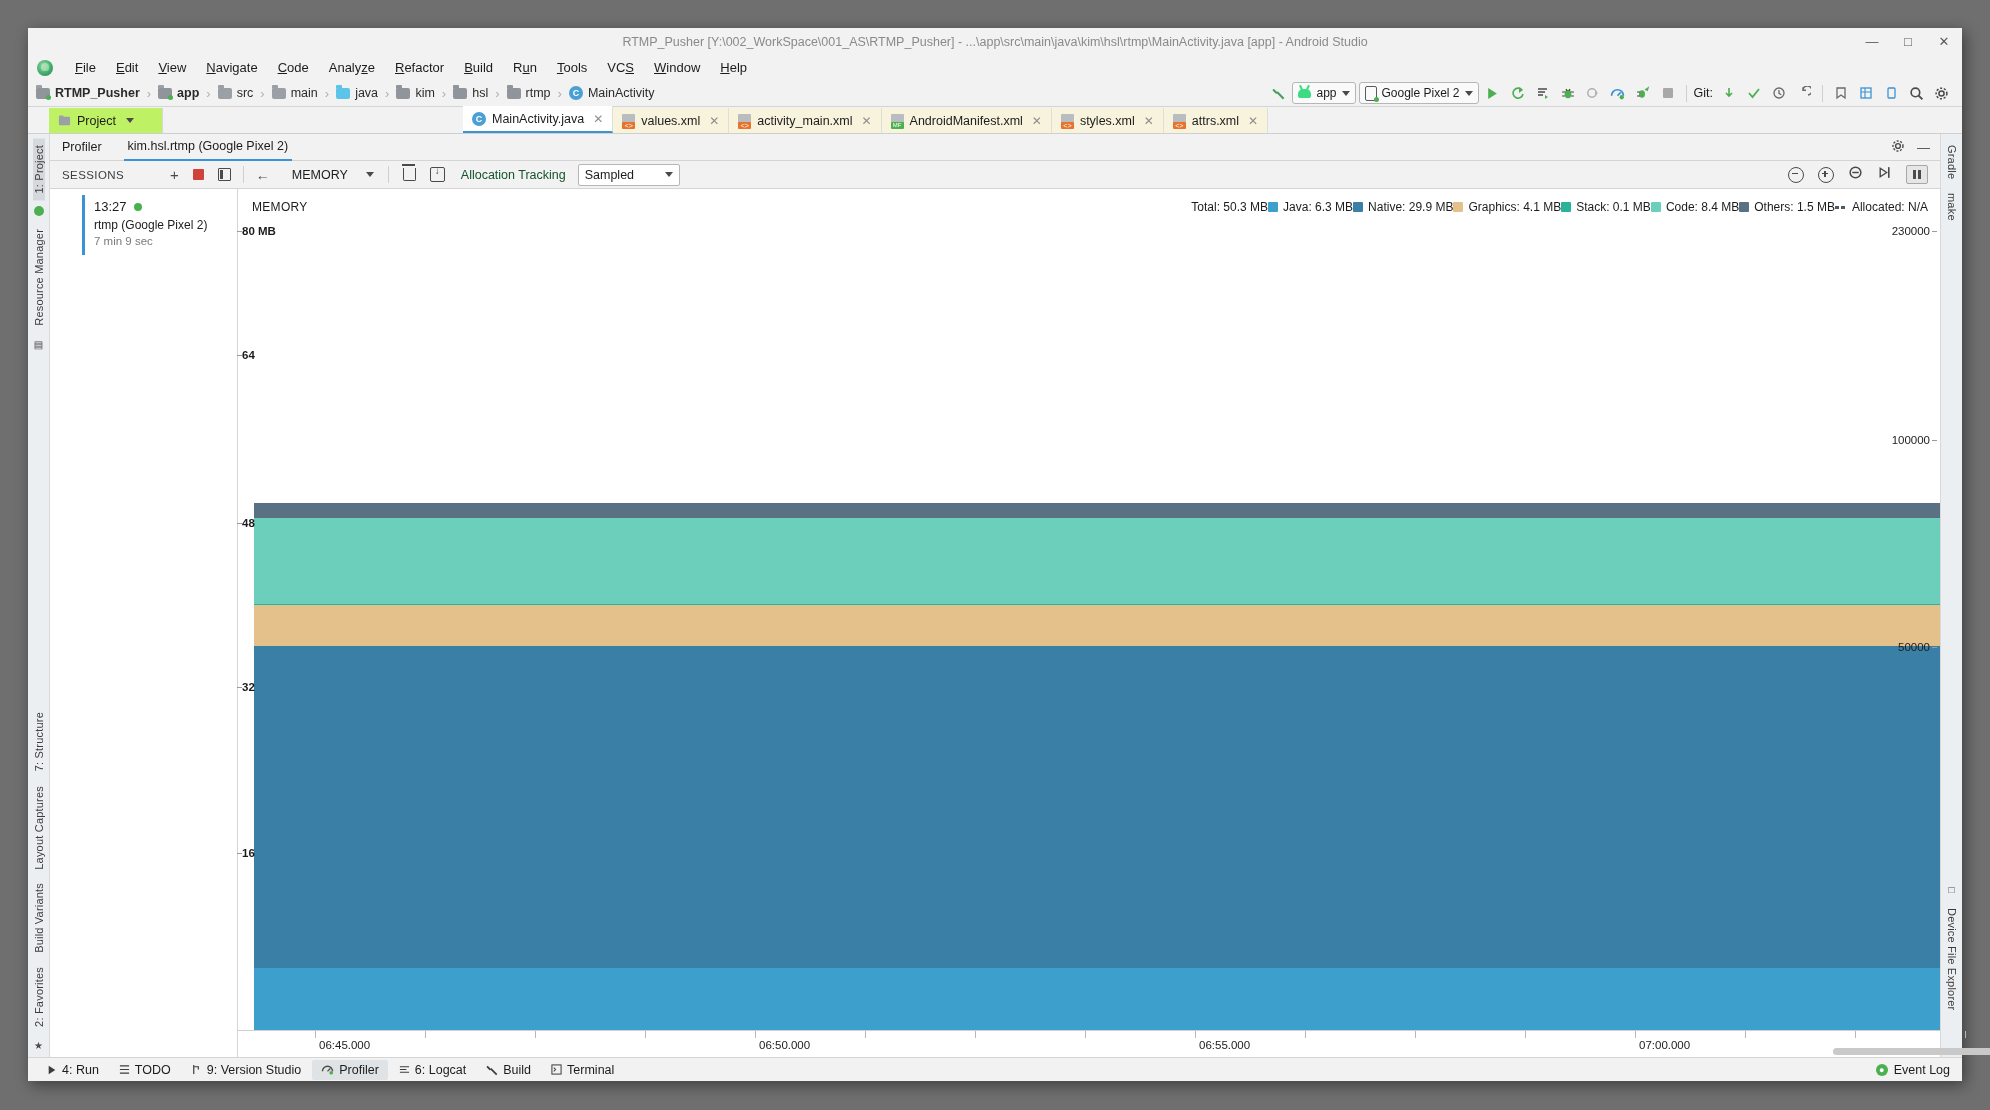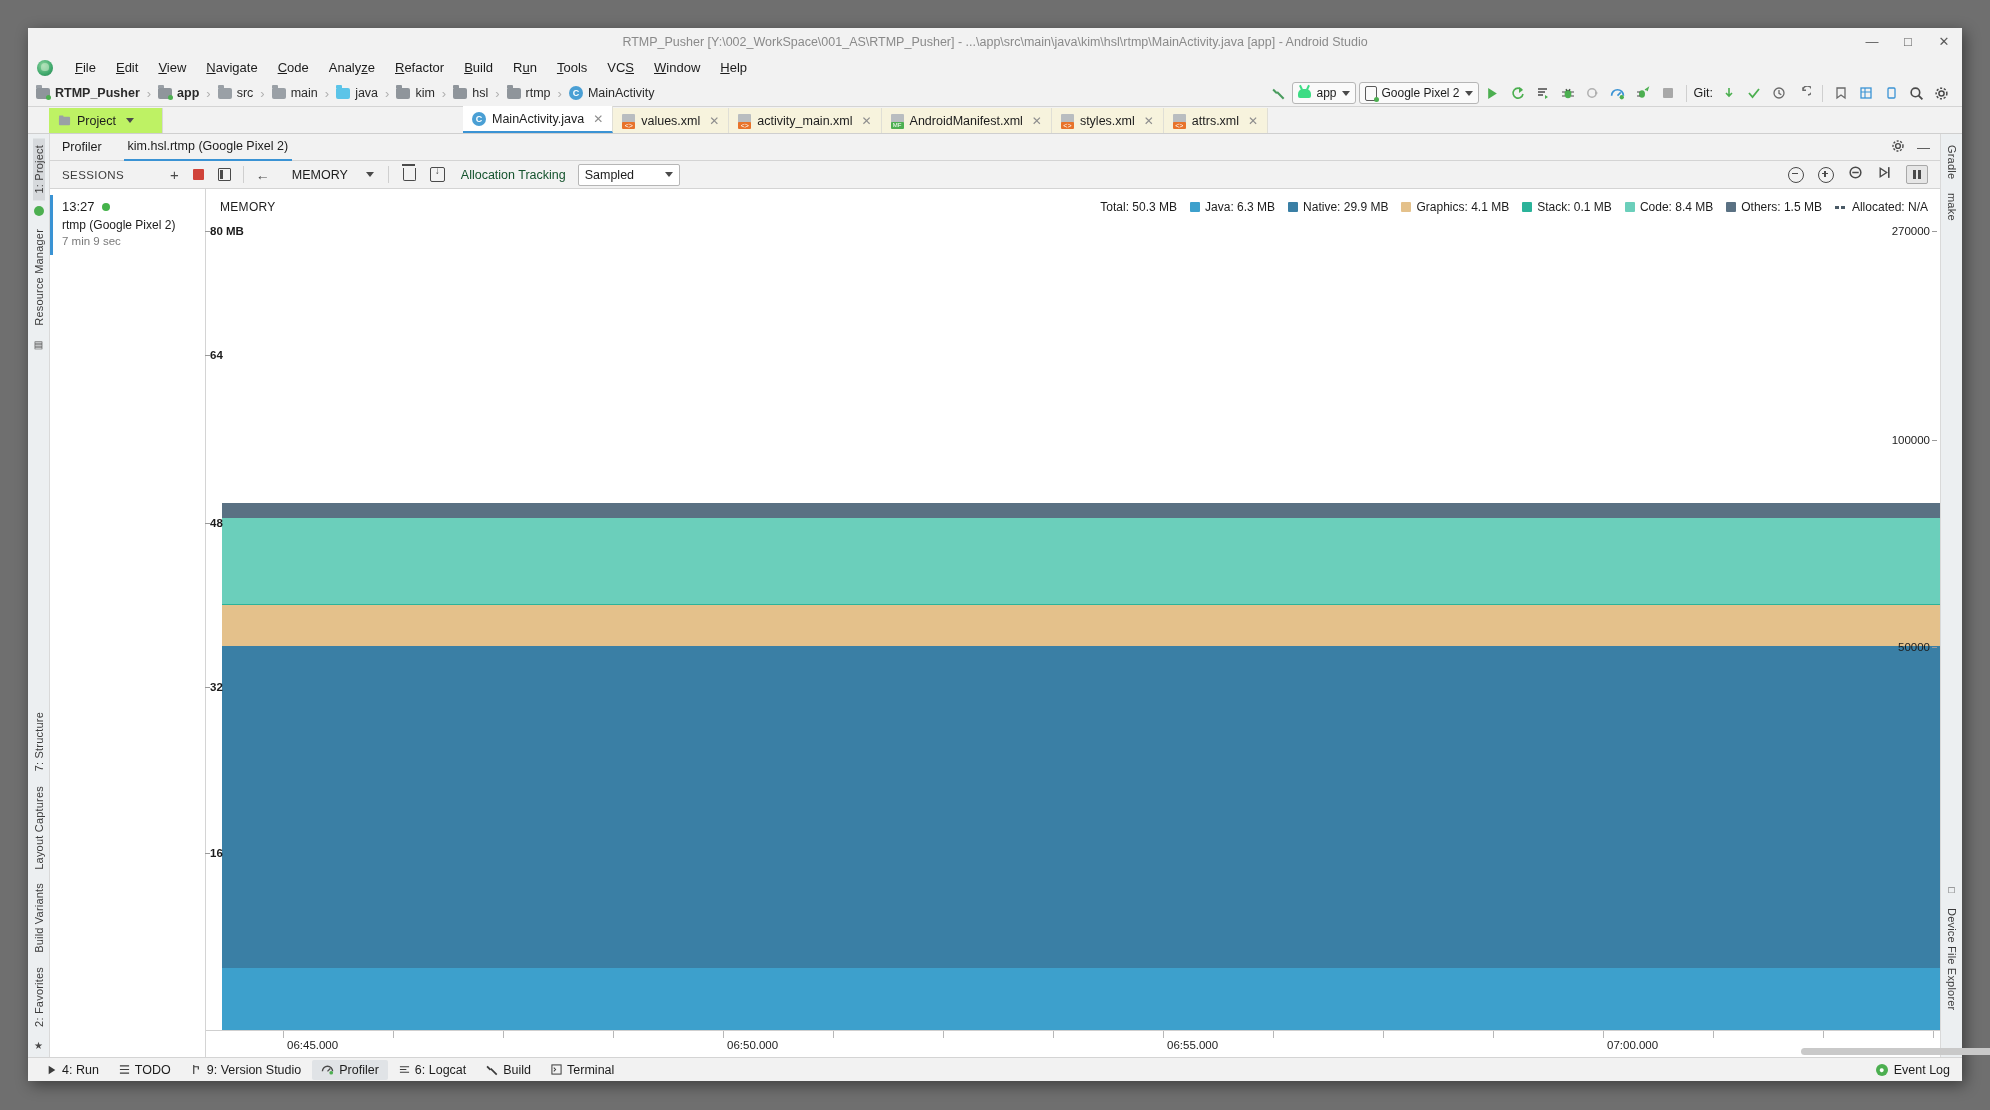"13:27" .sessions { padding-left: none -> 32px }
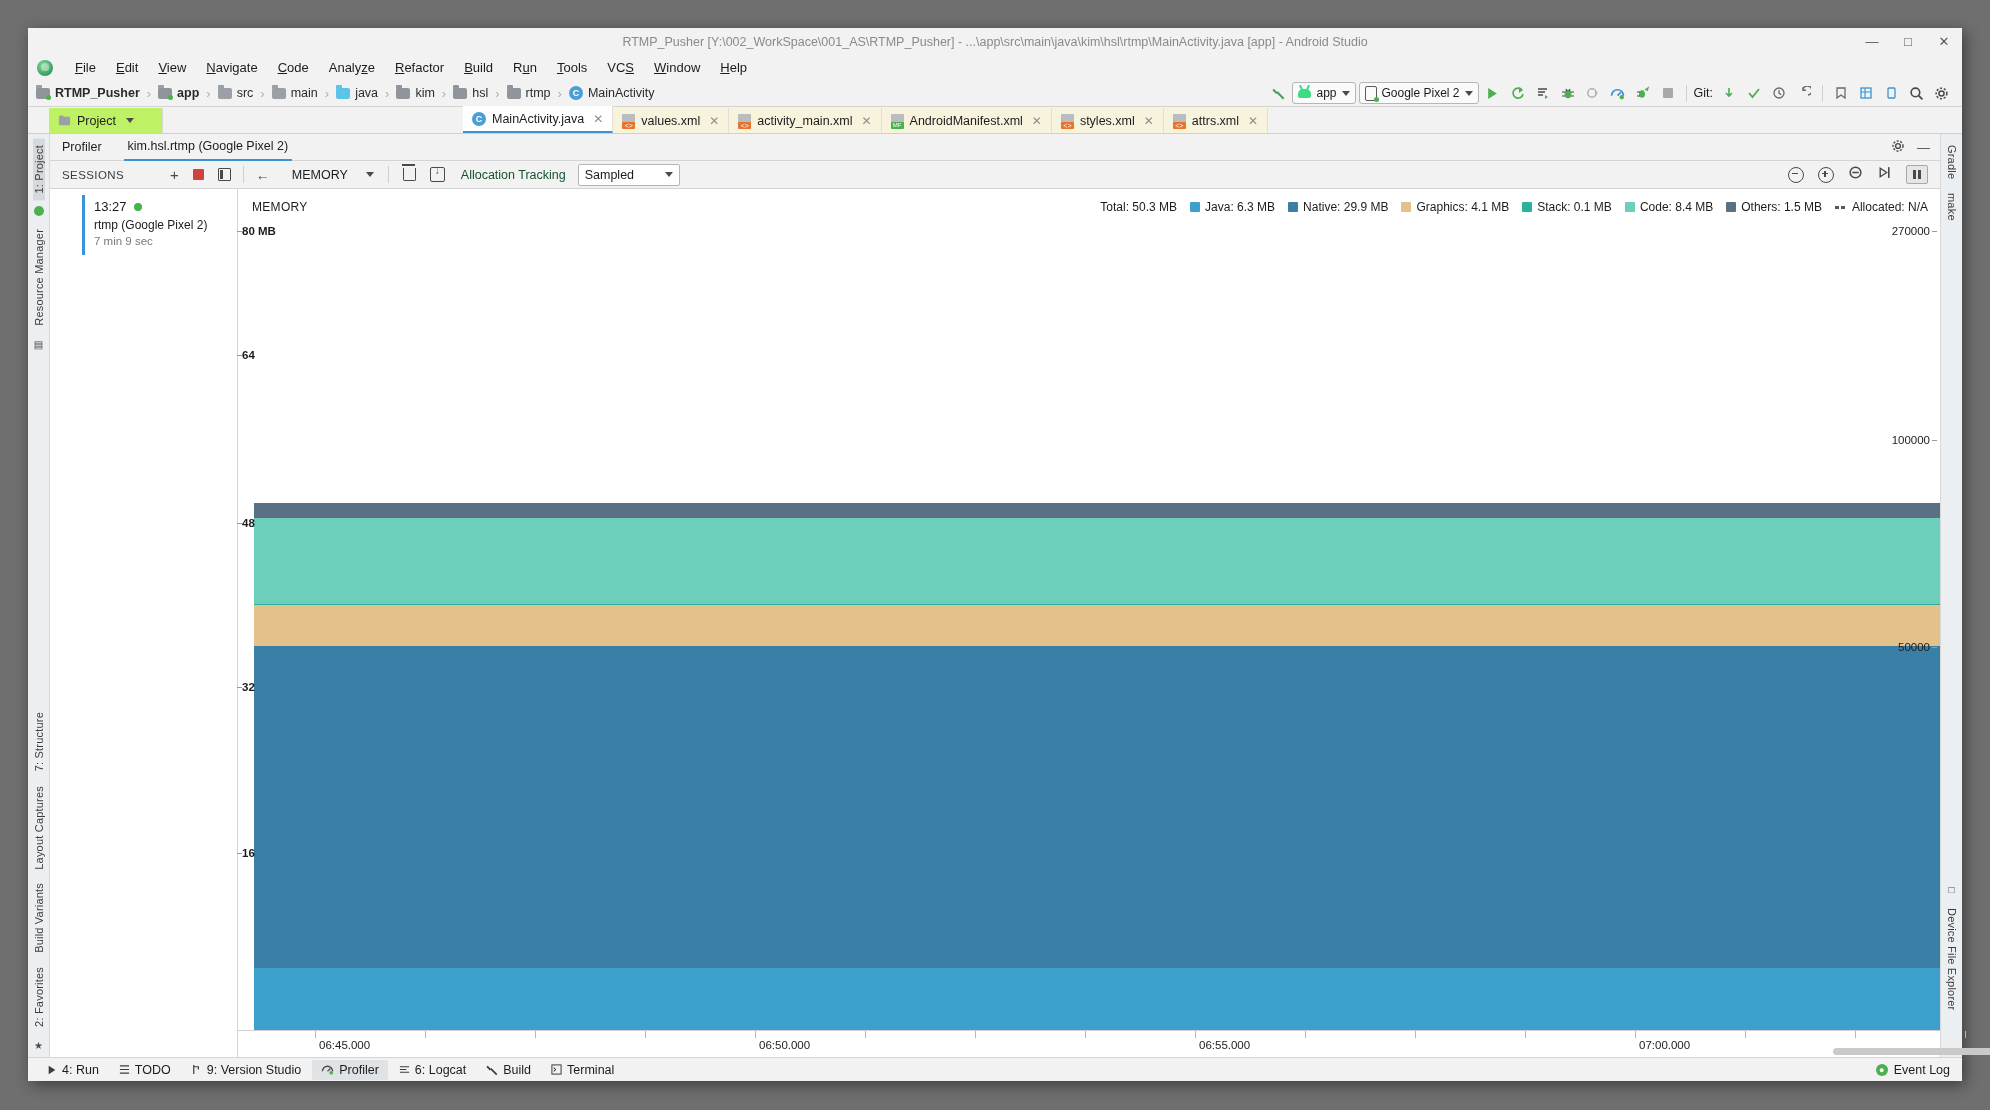"Total: 50.3 MB" .legends { gap: 13px -> none }
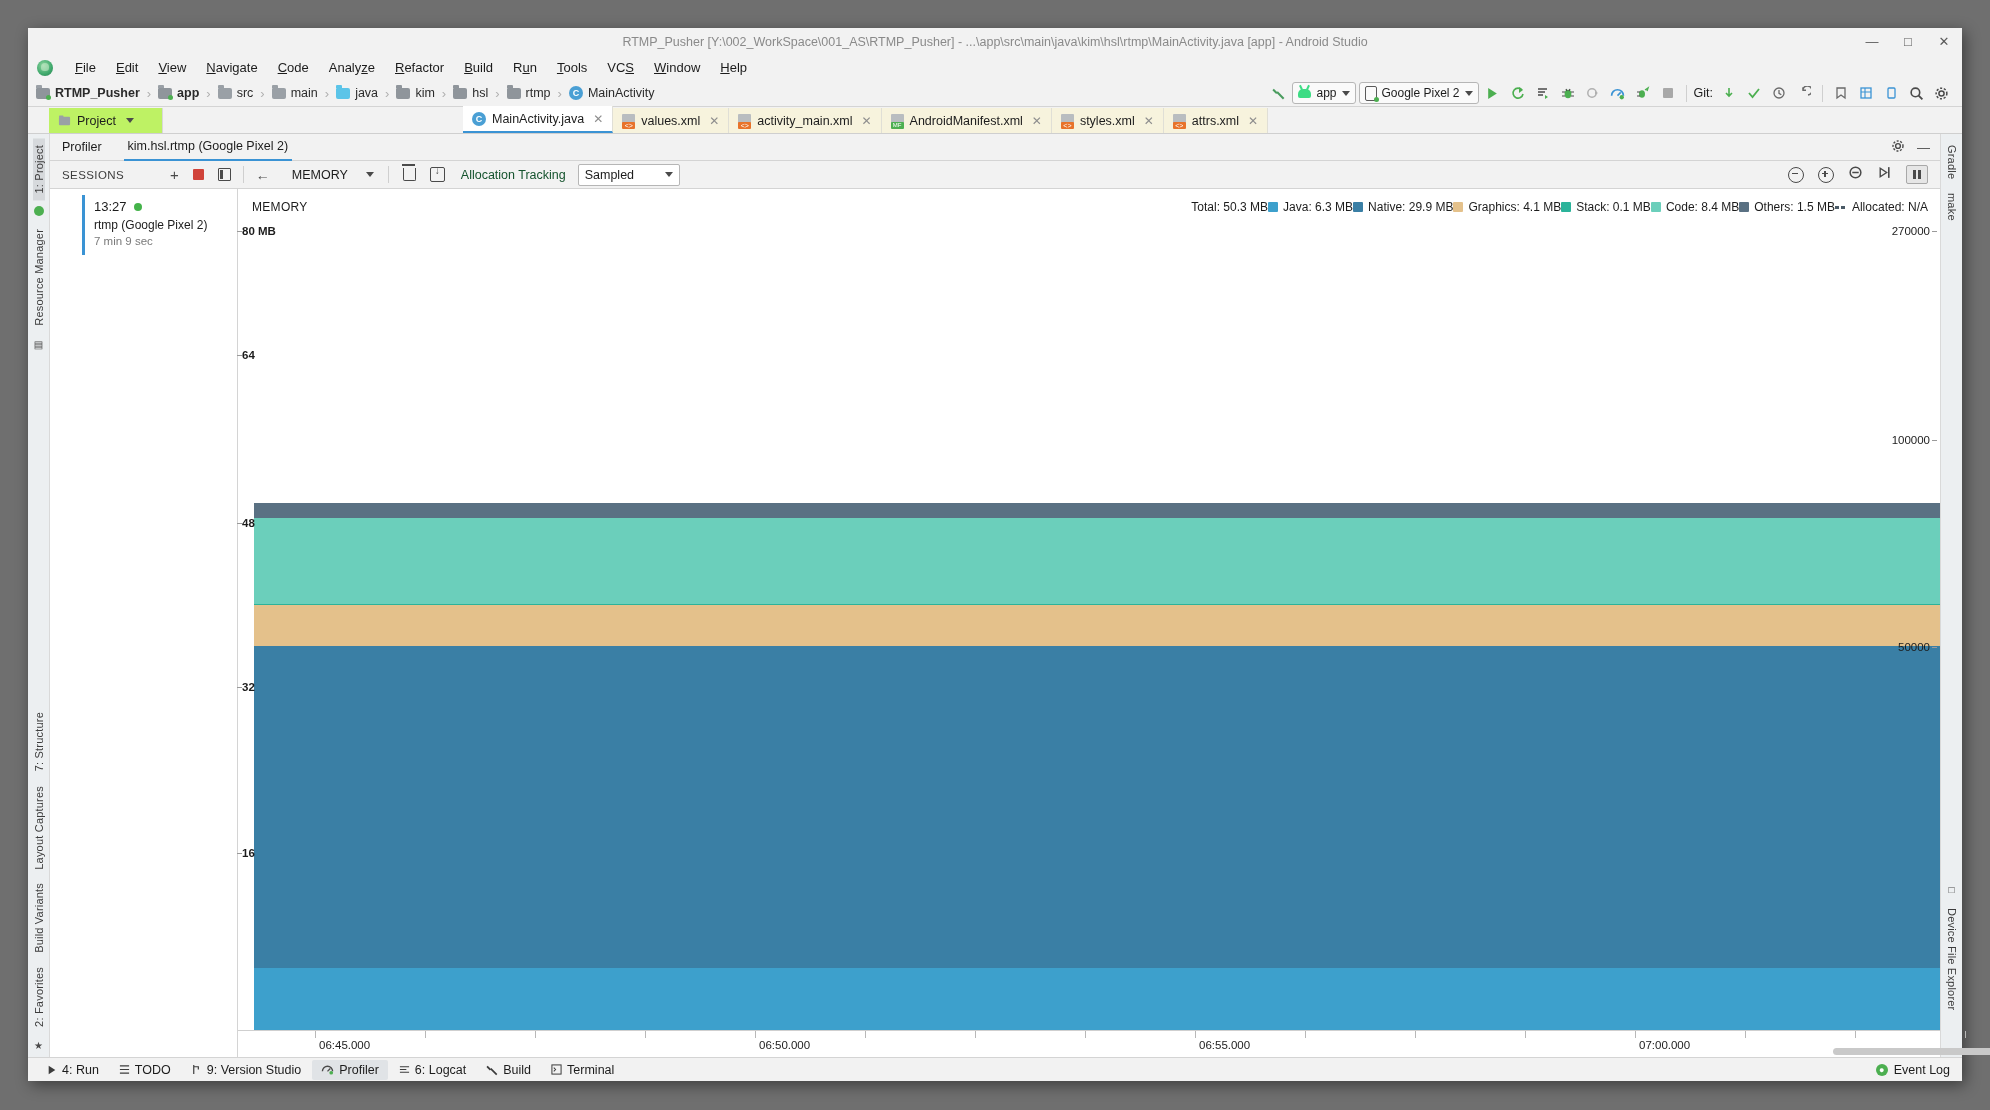"270000" div.ytick-r { text: 270000 -> 230000 }
